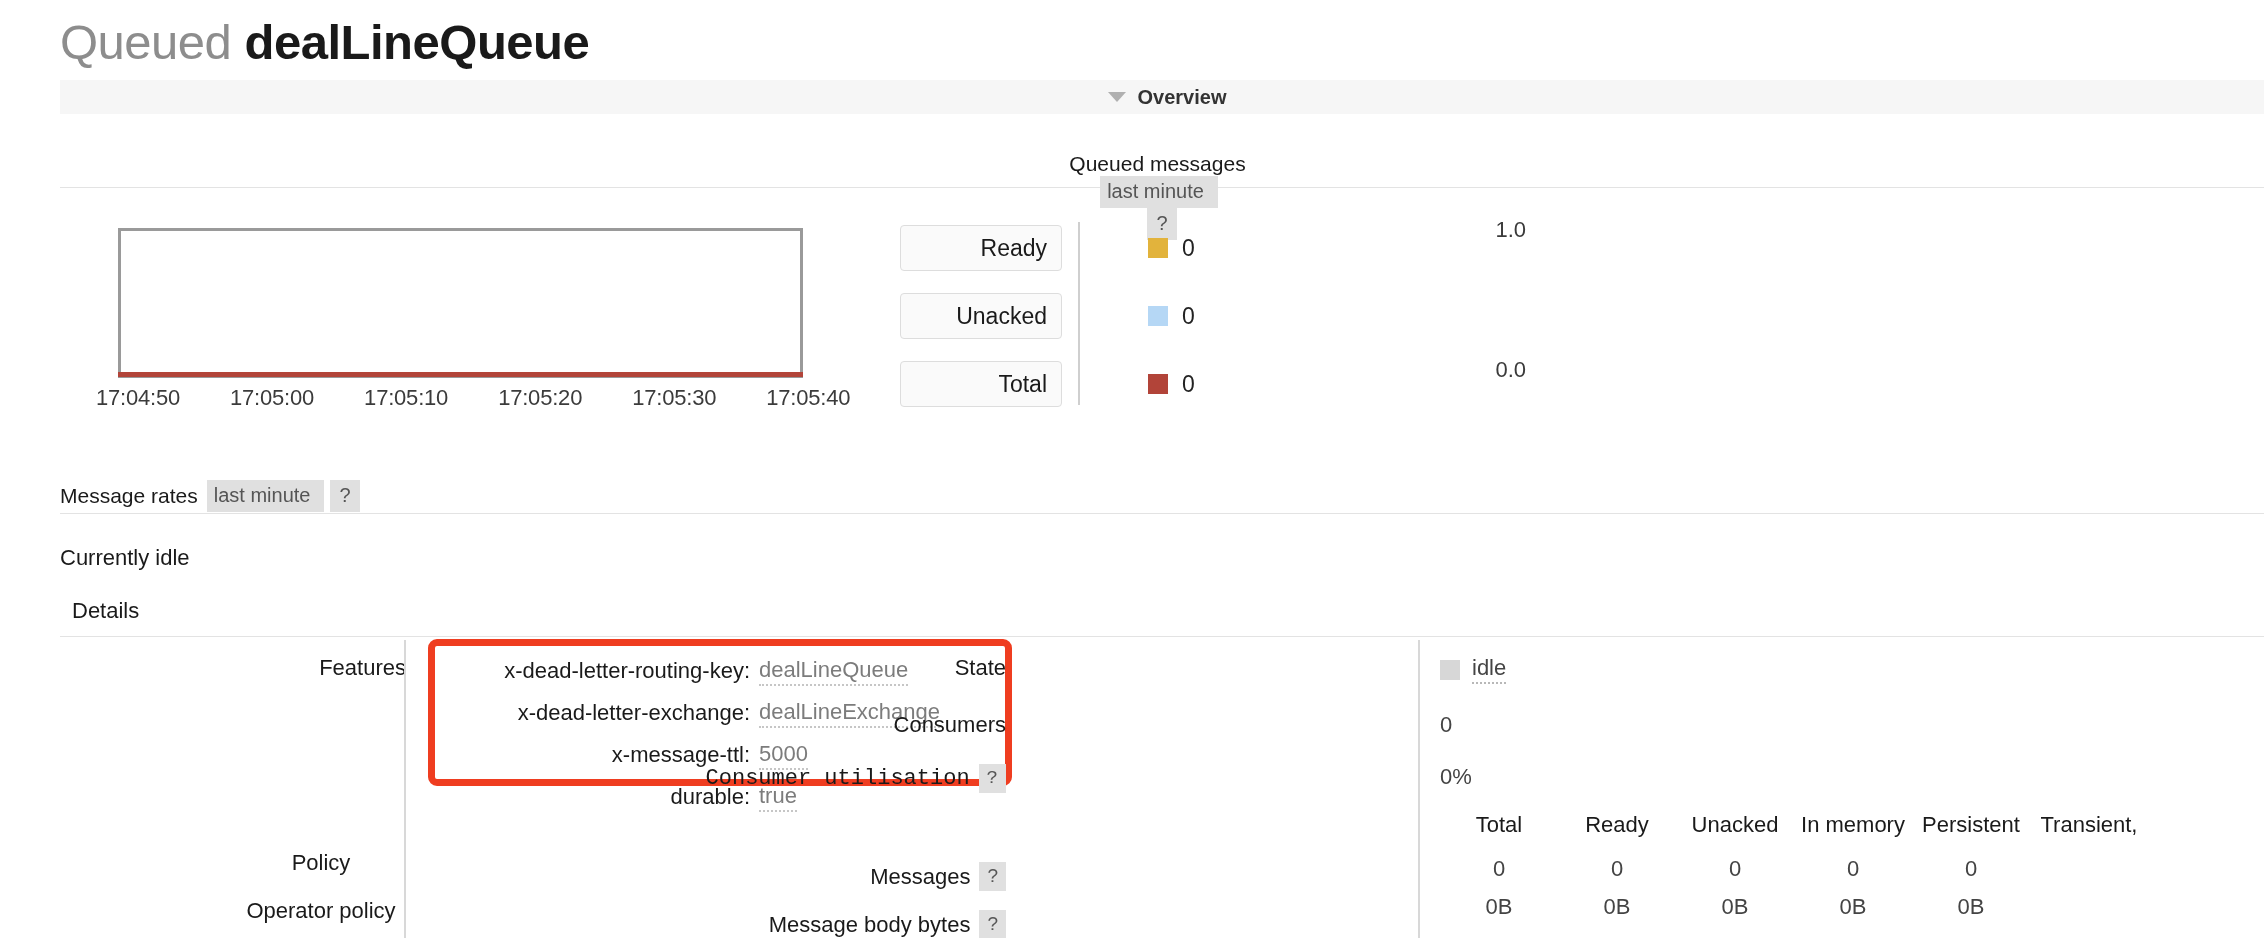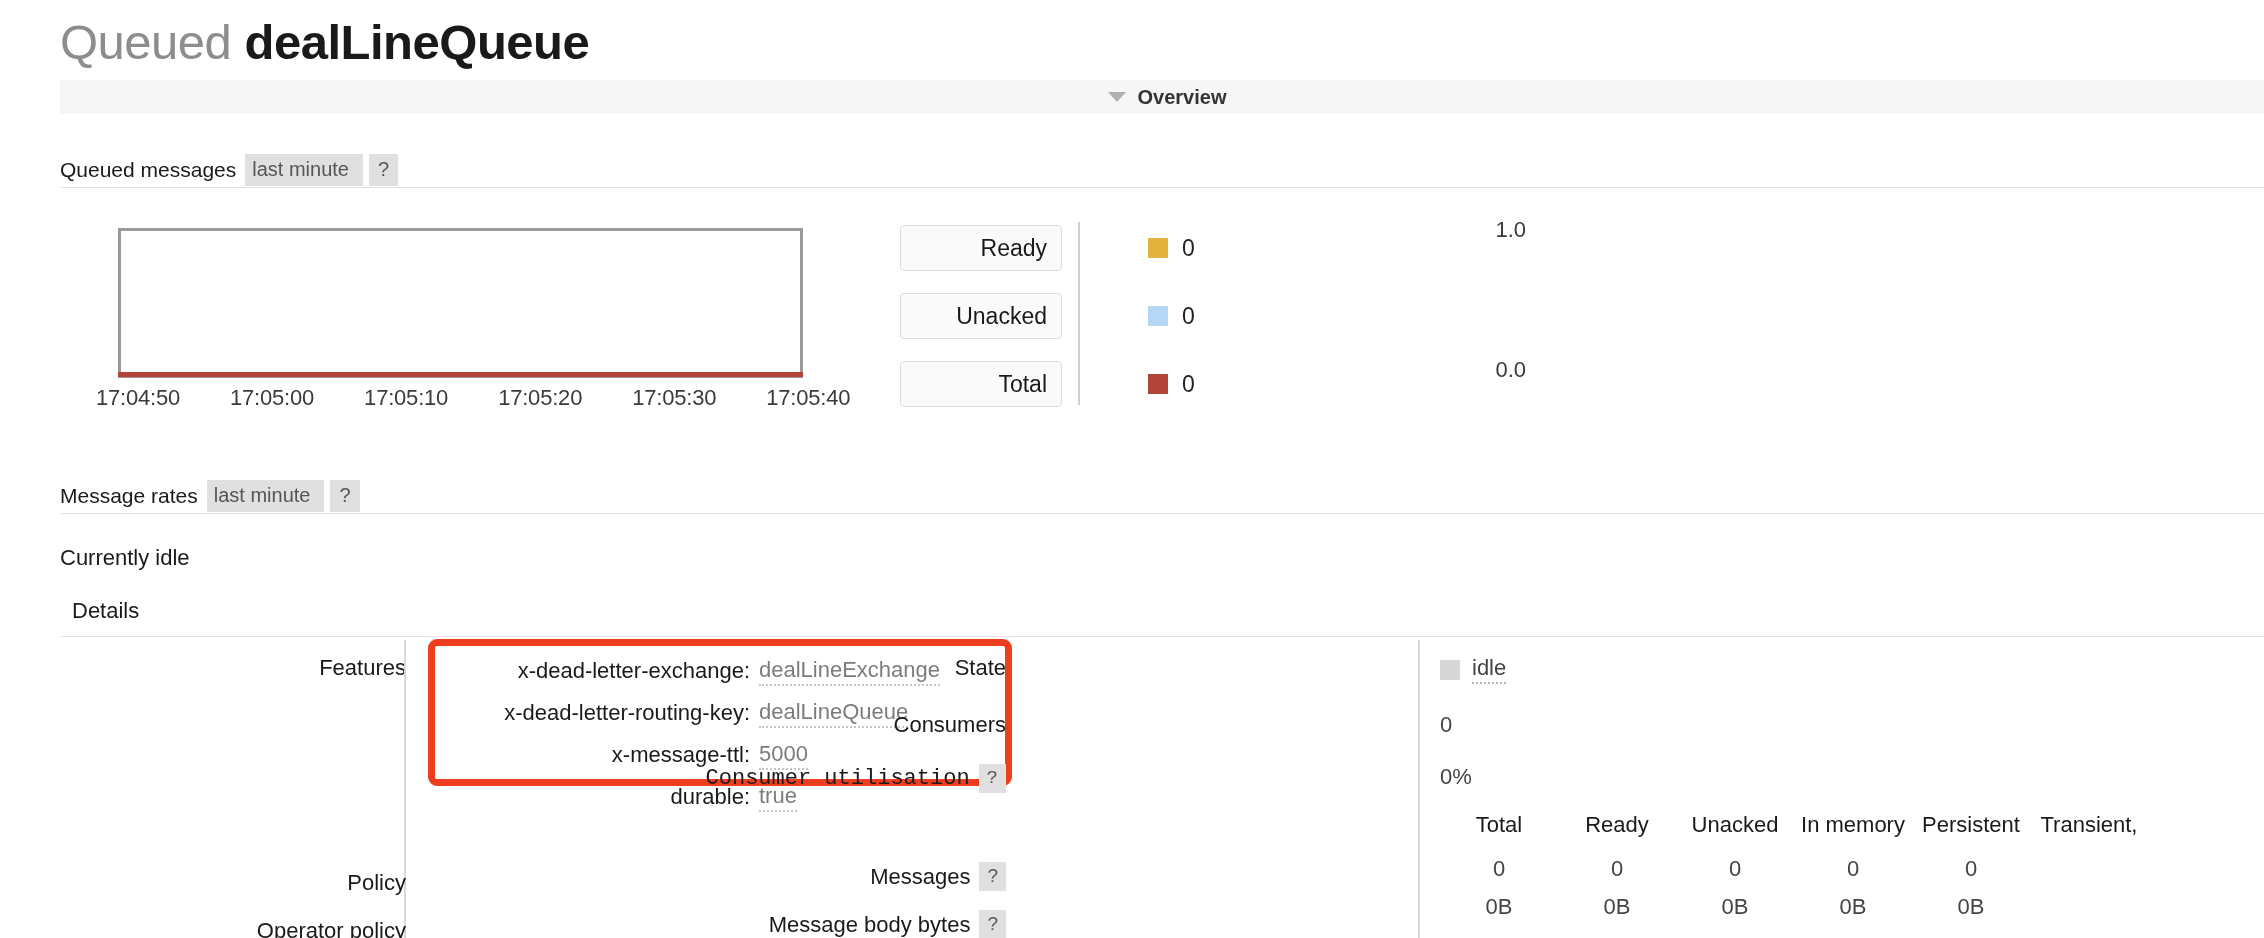"Queued messages" #queued-head { flex-direction: none -> column }
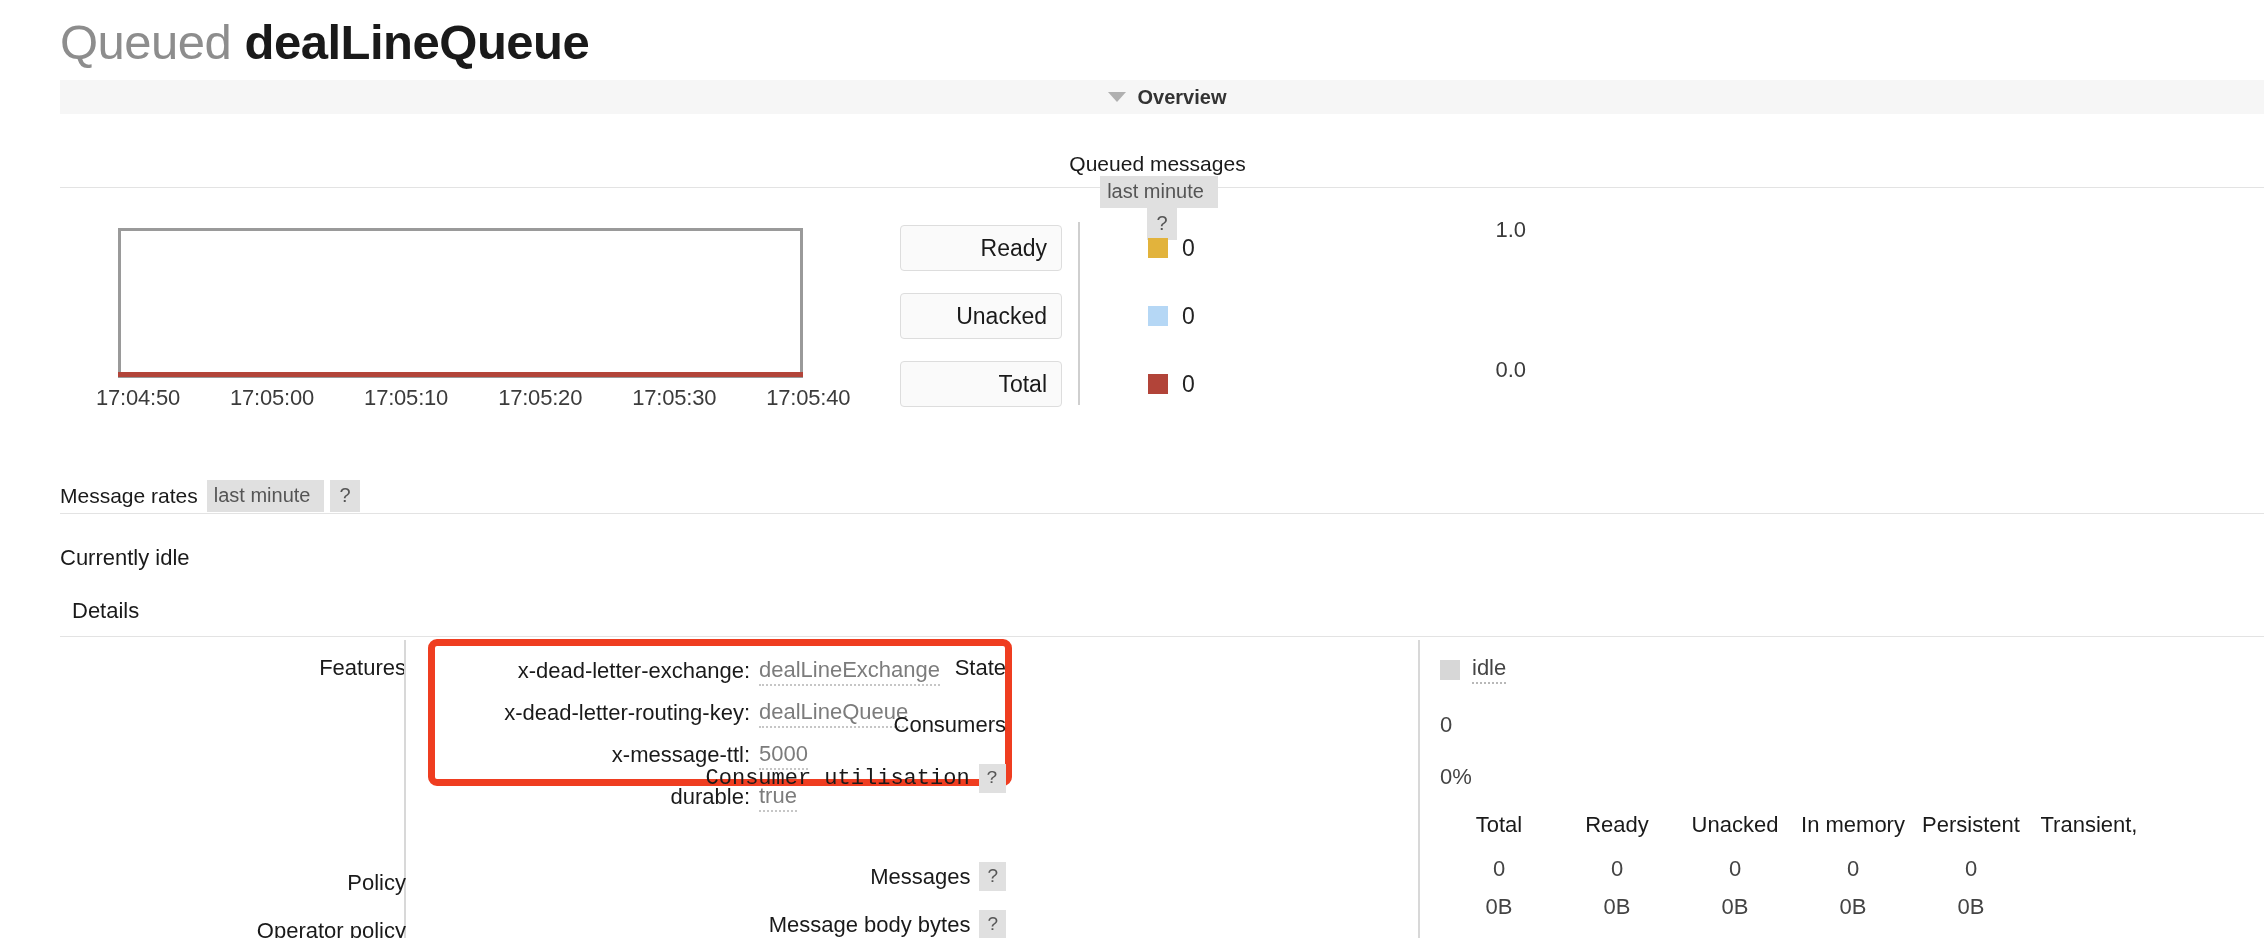"x-dead-letter-exchange:" div.feat-row { order: before "x-dead-letter-routing-key:" -> after "x-dead-letter-routing-key:" }
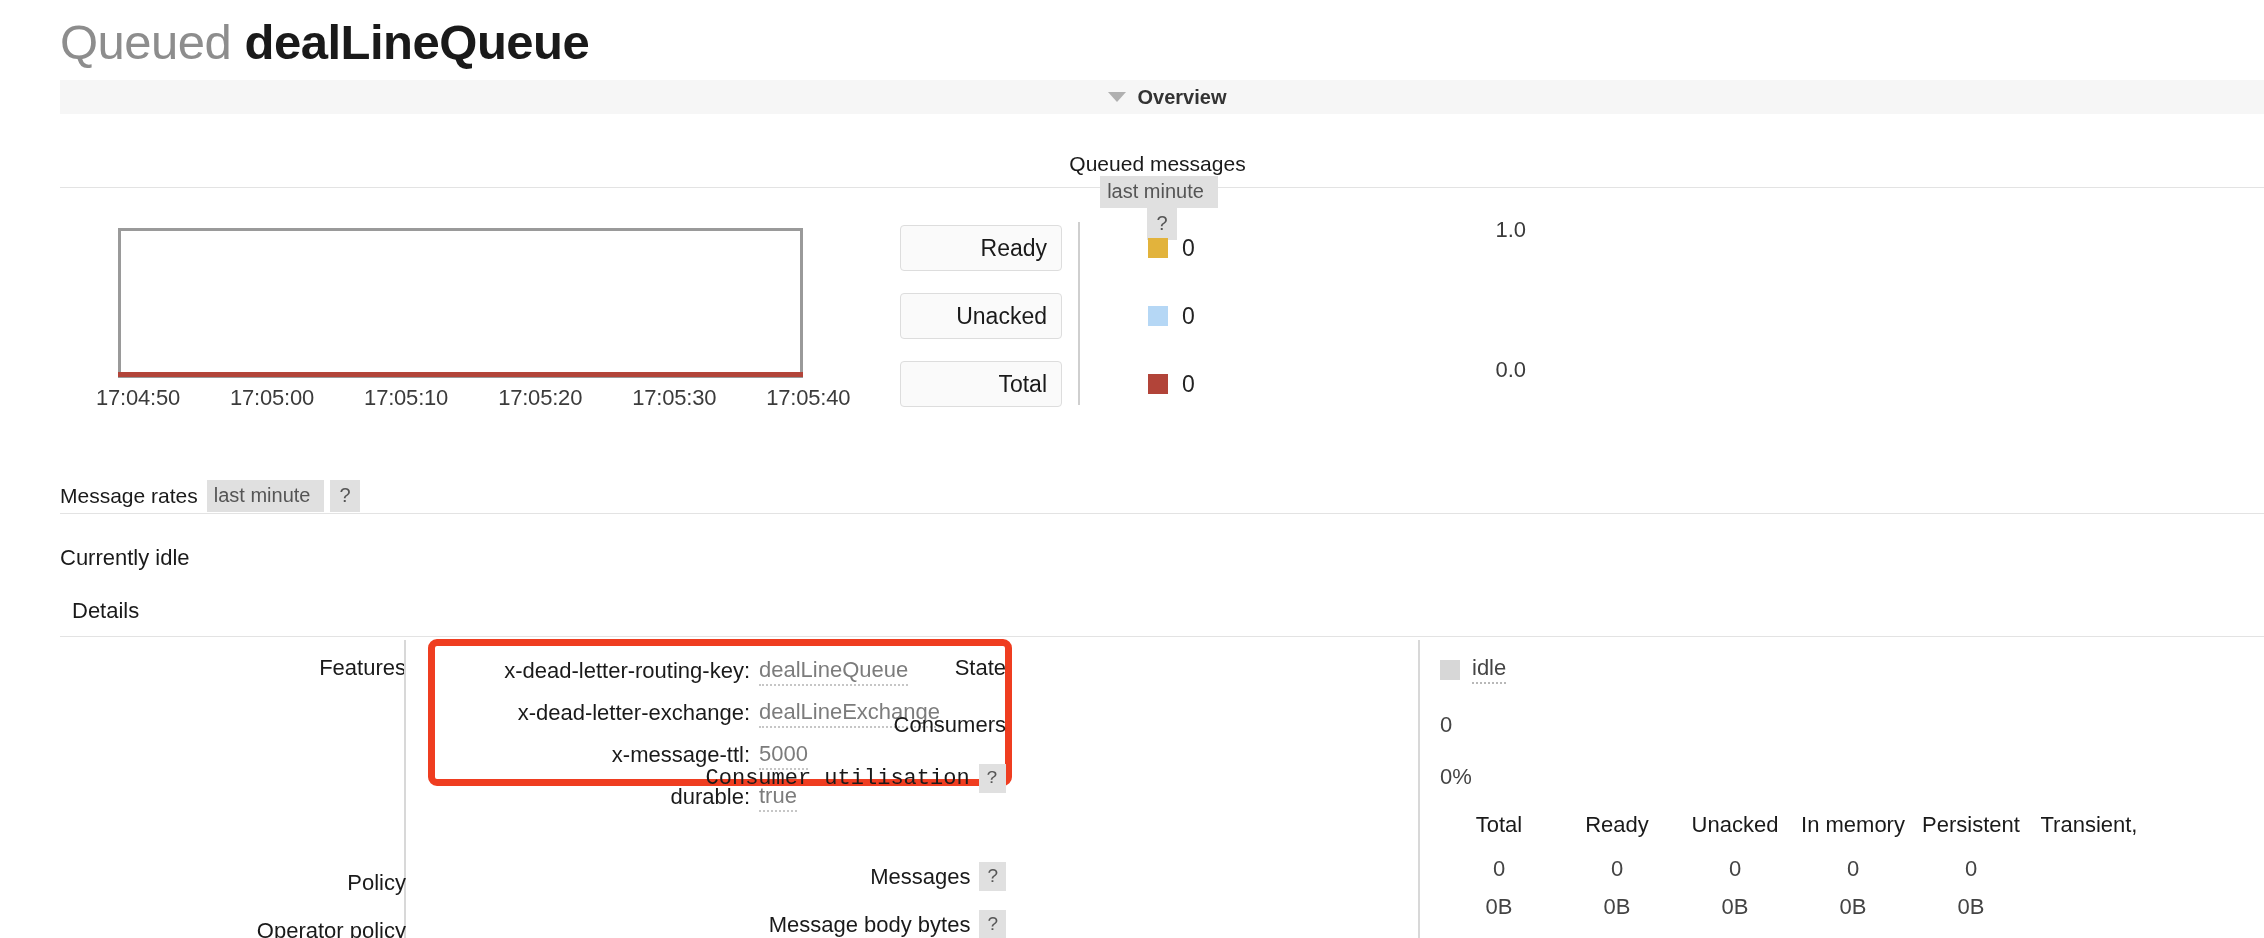"Policy" .policy-label { margin-top: 20px -> none; text-align: right -> center }
